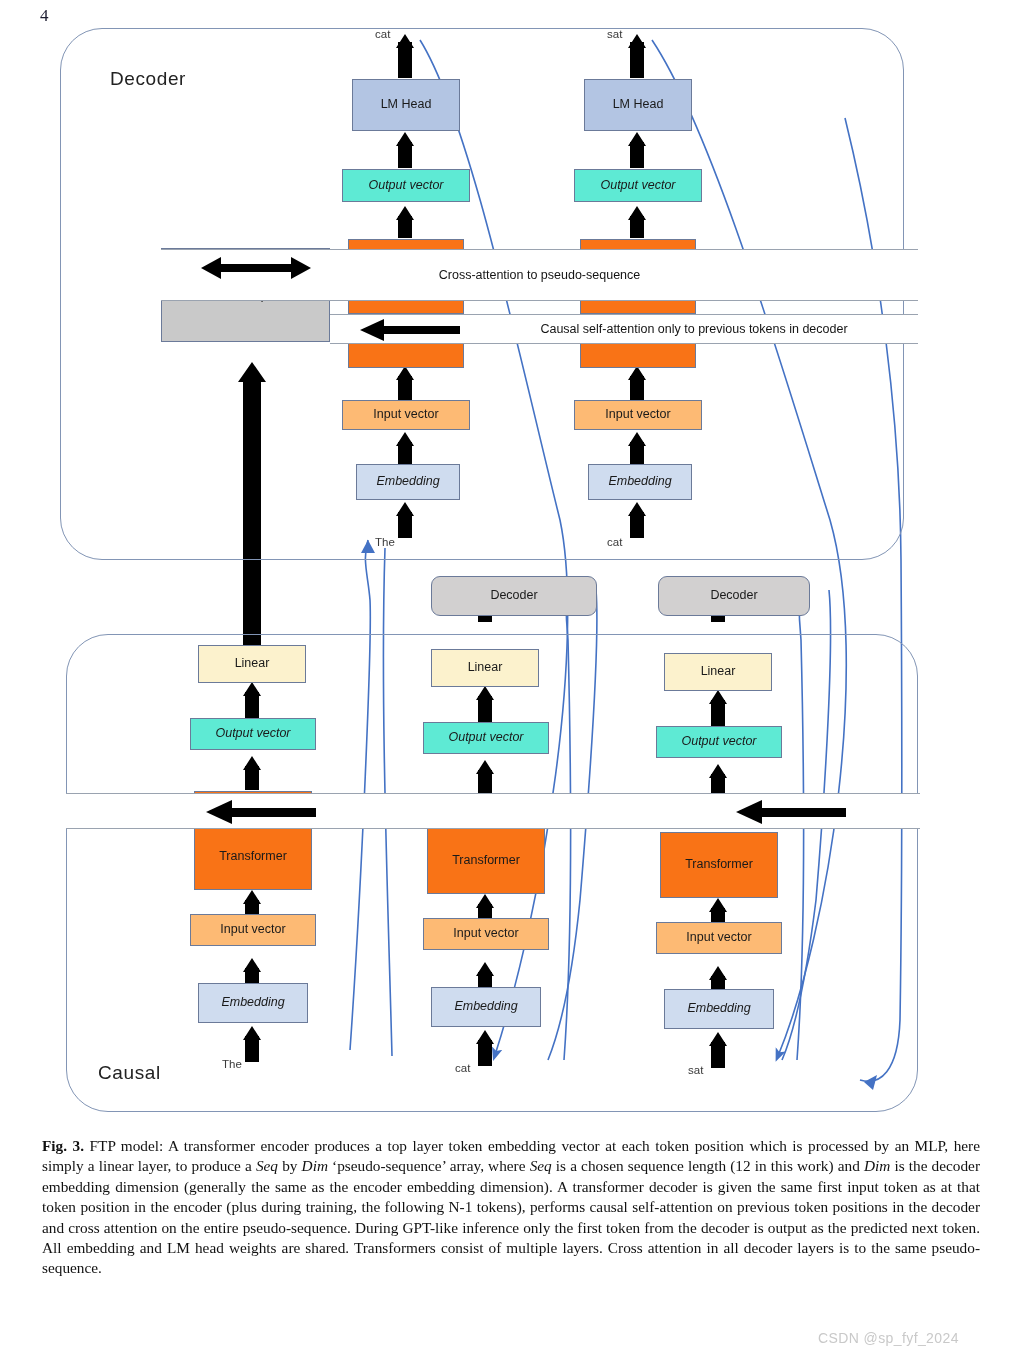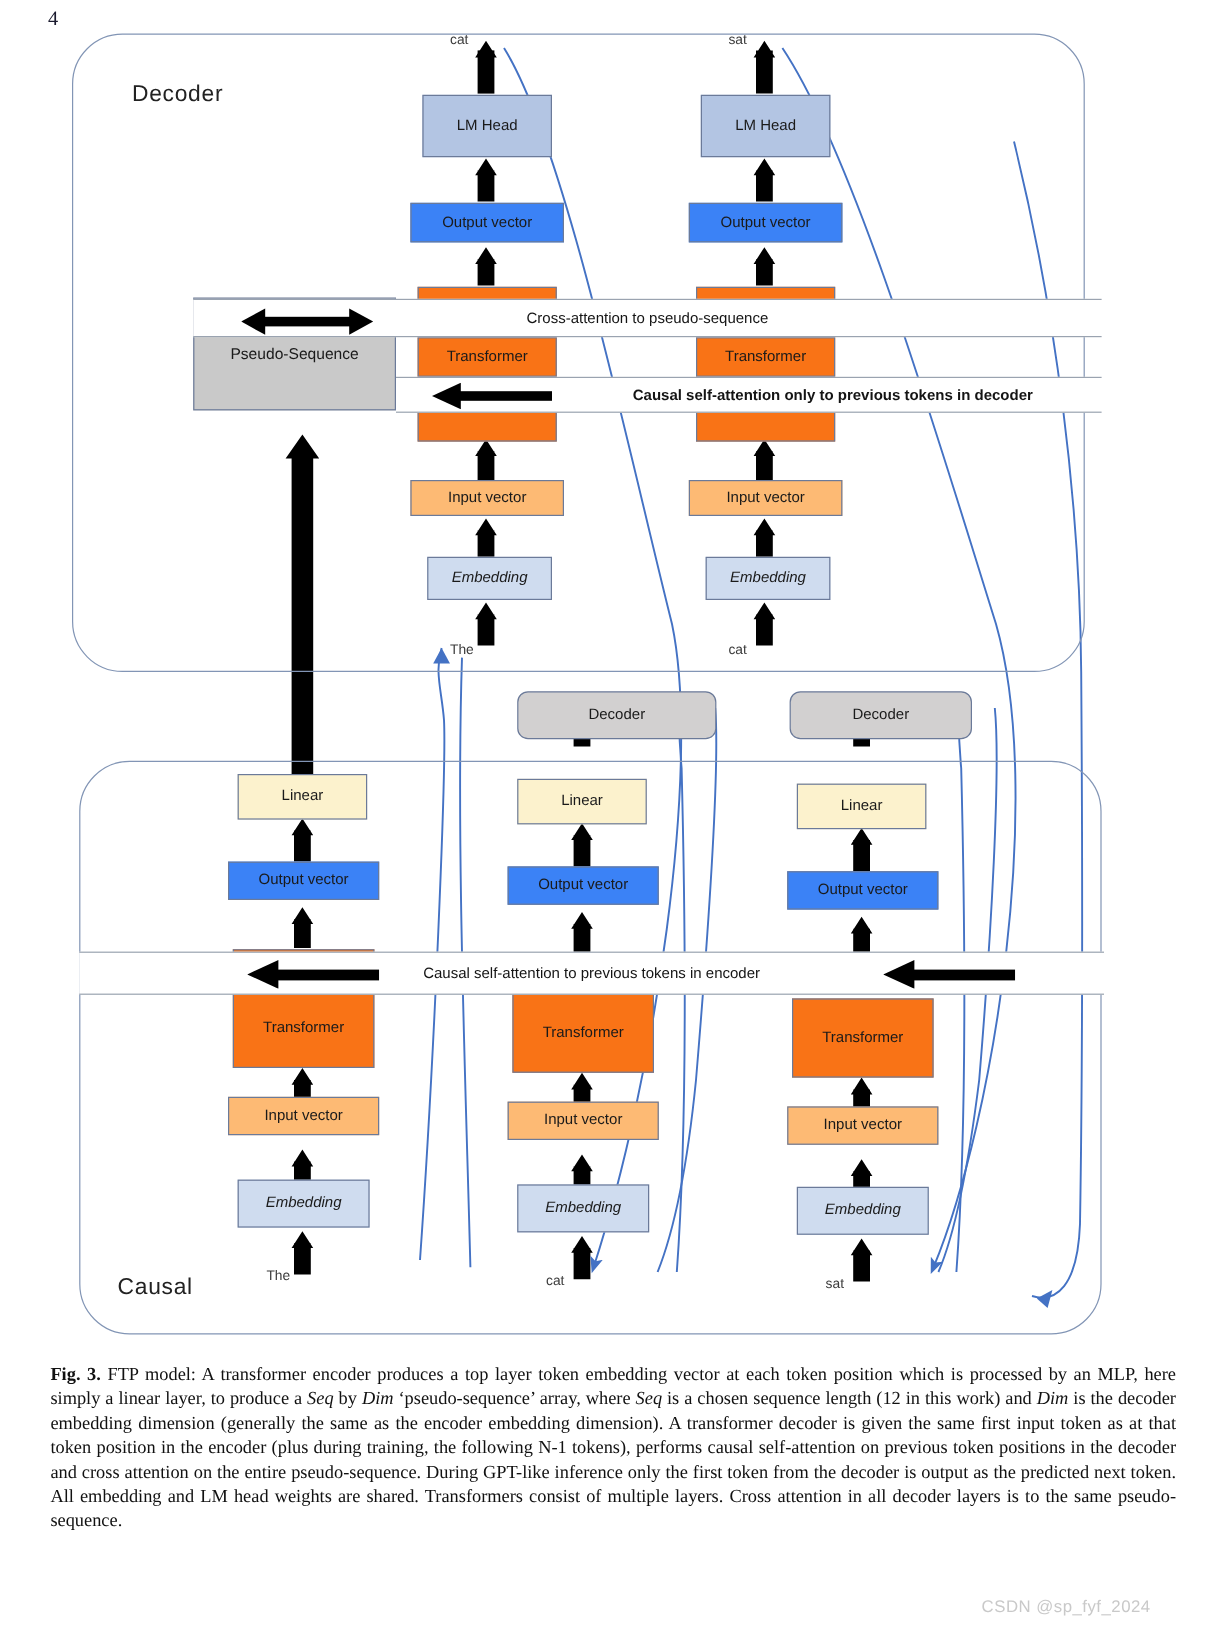"Output vector" .b-output { background: #3b82f6 -> #5eead4; font-style: none -> italic }
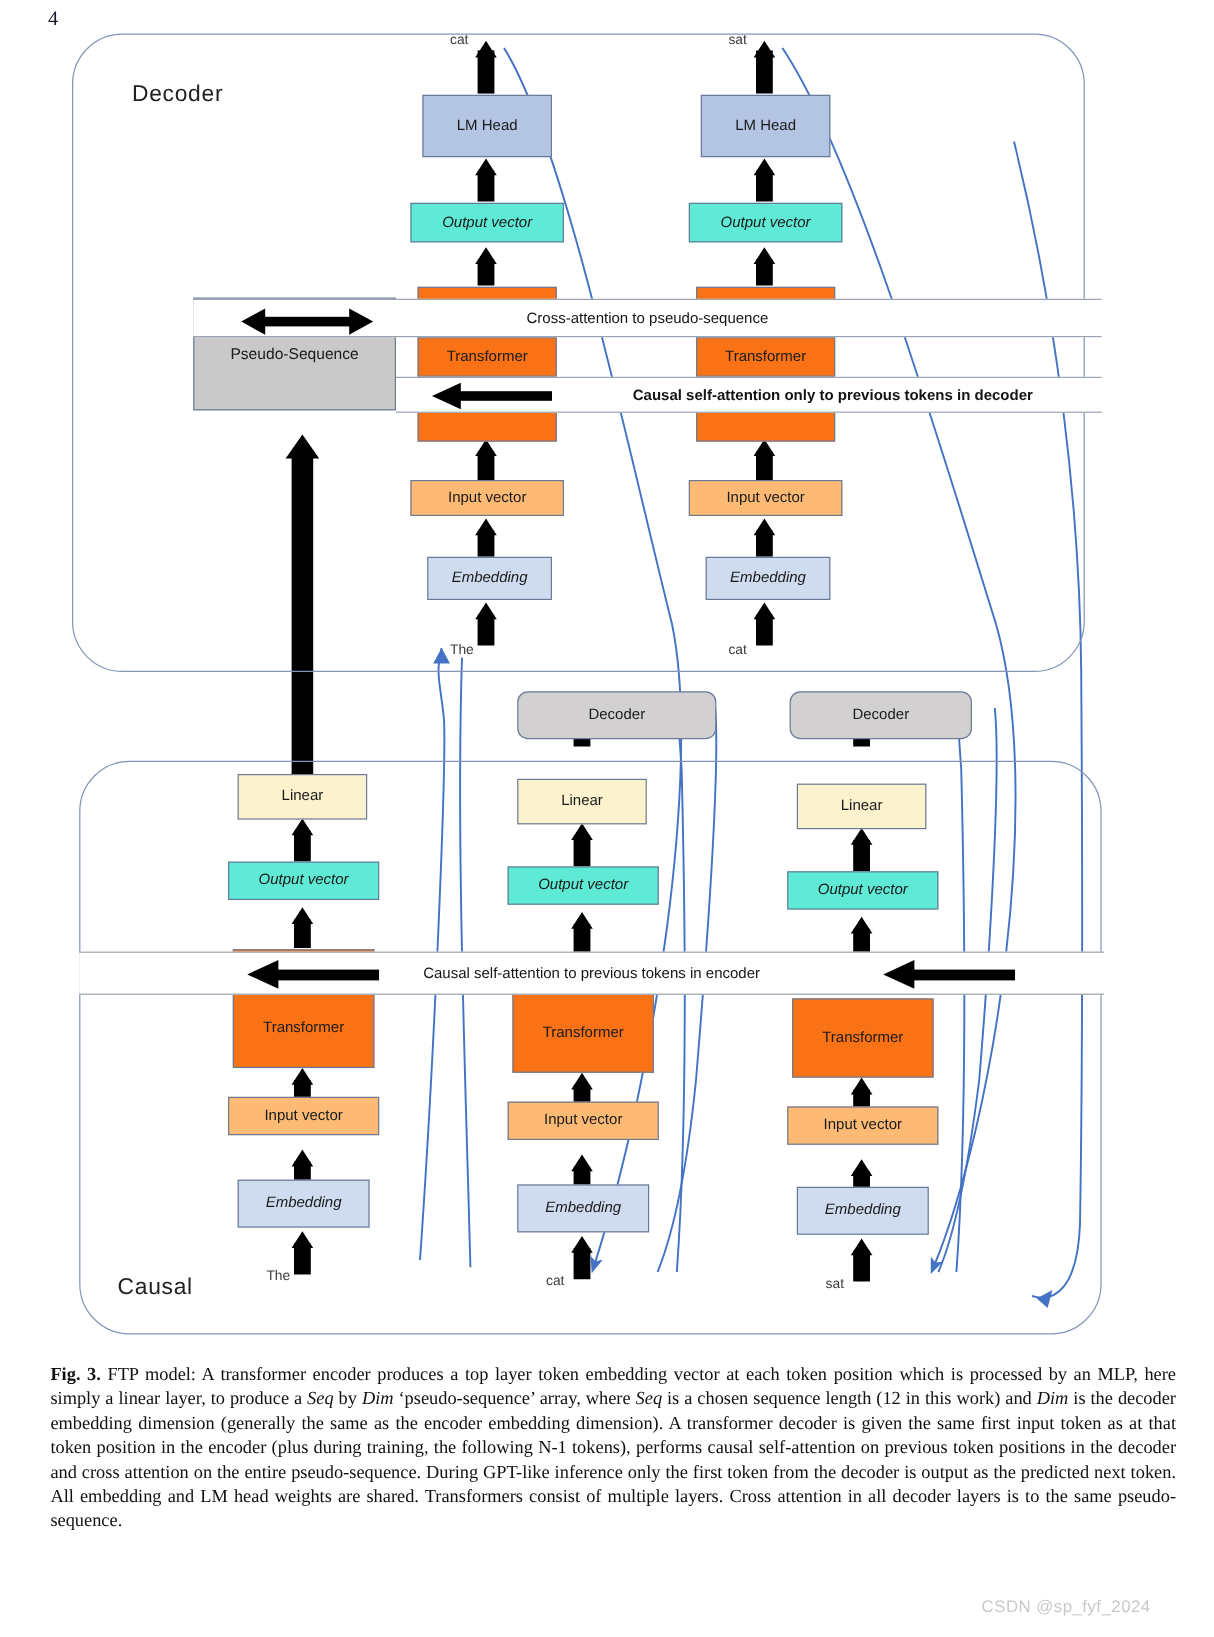"Cross-attention to pseudo-sequence" div.bar { height: 32px -> 52px }
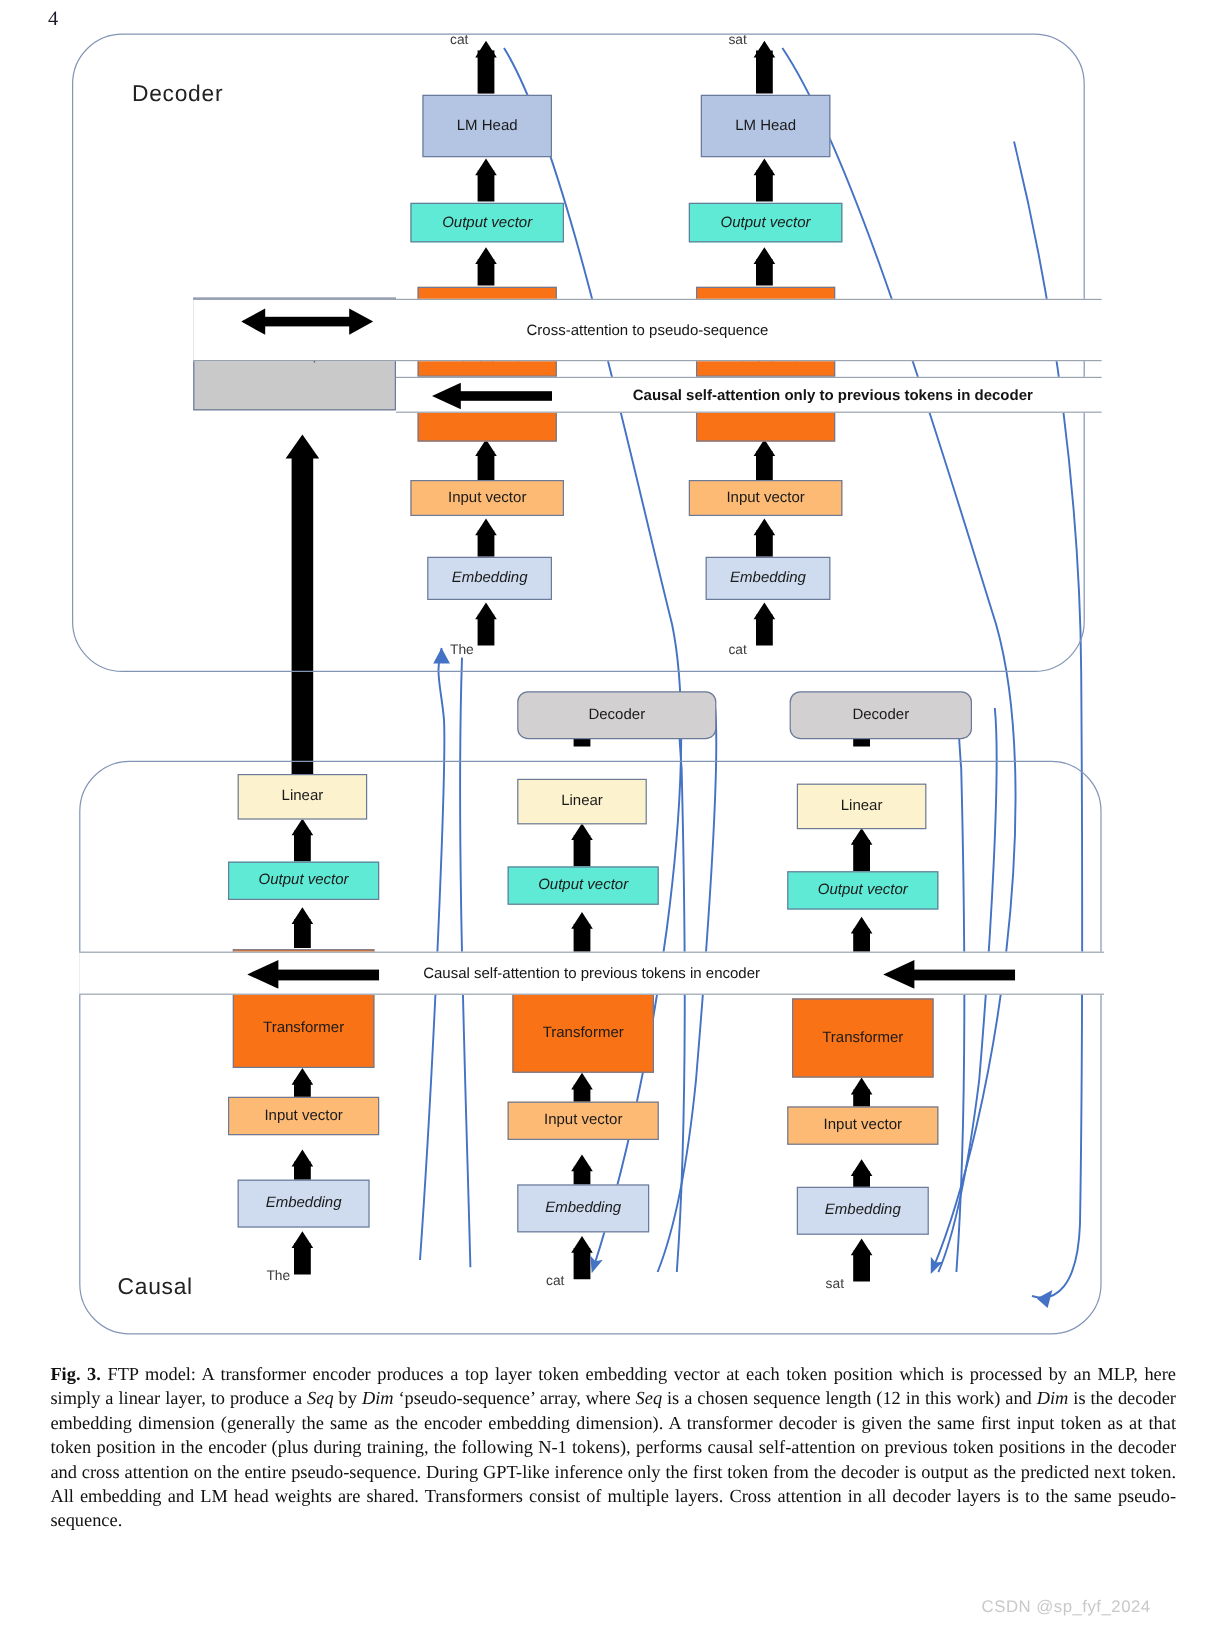"Causal self-attention only to previous" span.bar-text { font-weight: bold -> none }
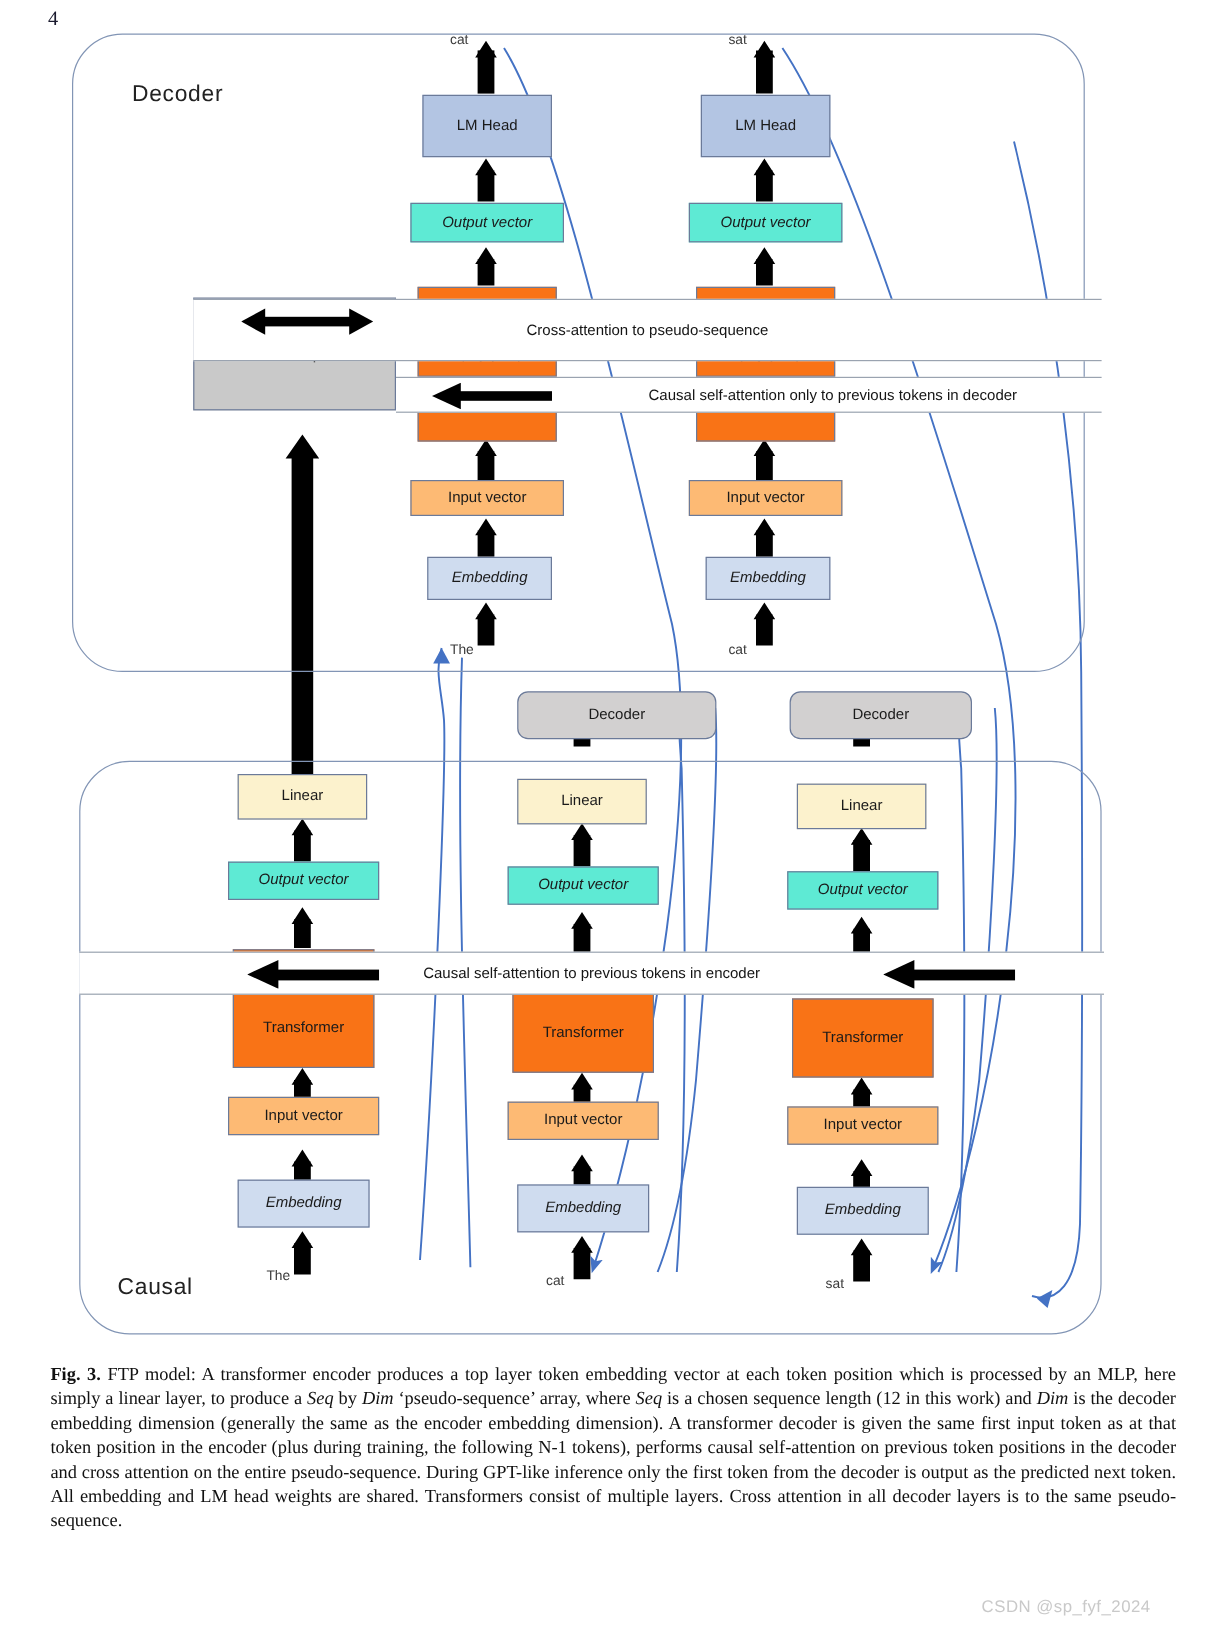"Causal self-attention to previous tokens" span.bar-text { html: <span>Causal self-attention to previous tokens in encoder</span> -> none }
